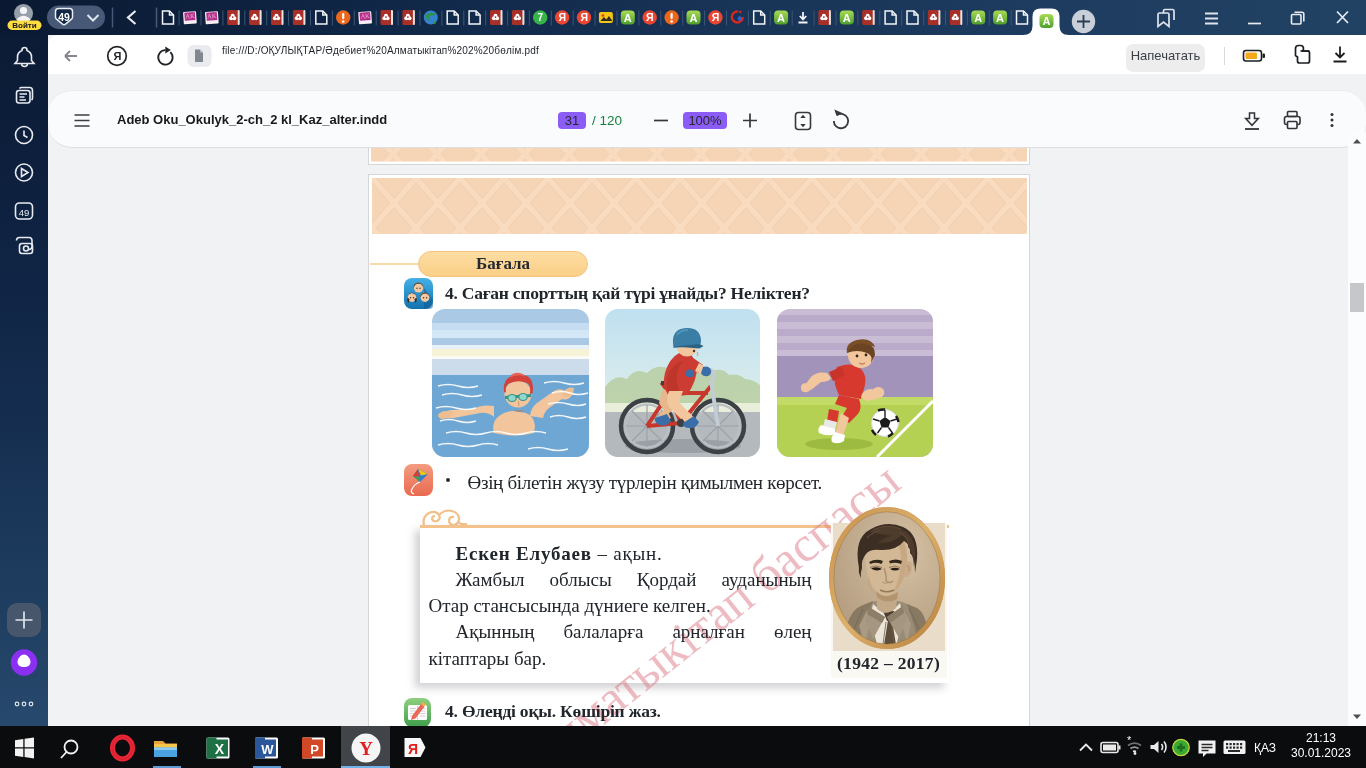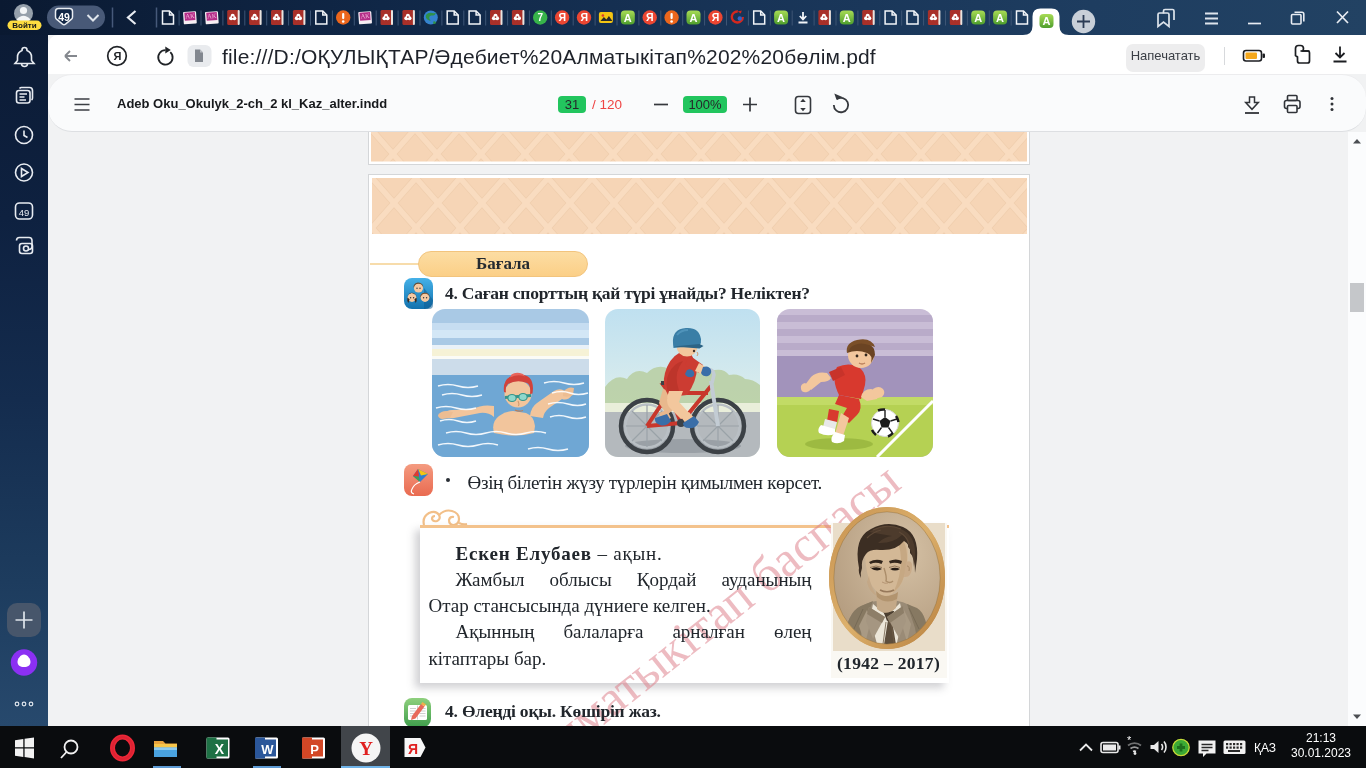"file:///D:/ОҚУЛЫҚТАР/Әдебиет%20Алматыкіт" #urltext { font-size: 21px -> 10px }
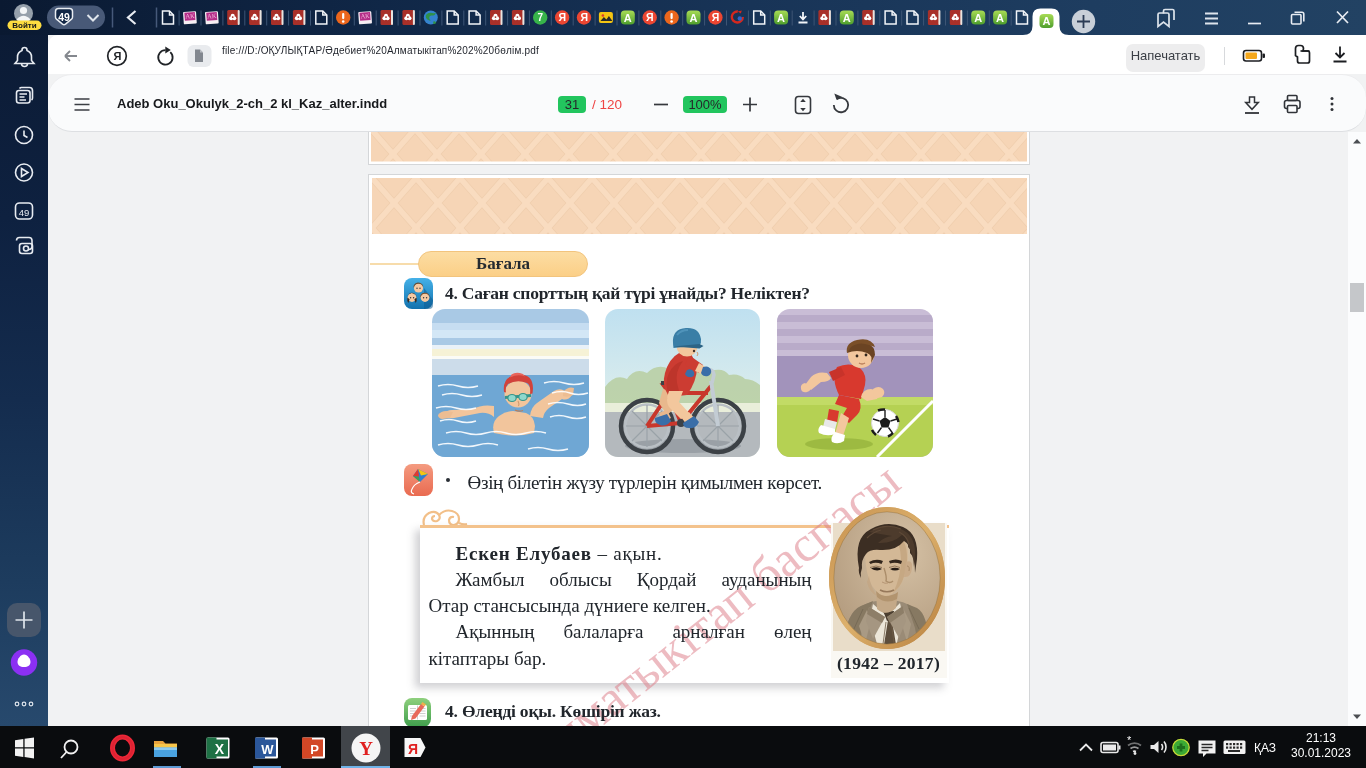"Adeb Oku_Okulyk_2-ch_2 kl_Kaz_alter.indd" #toolbar { top: 74px -> 90px }
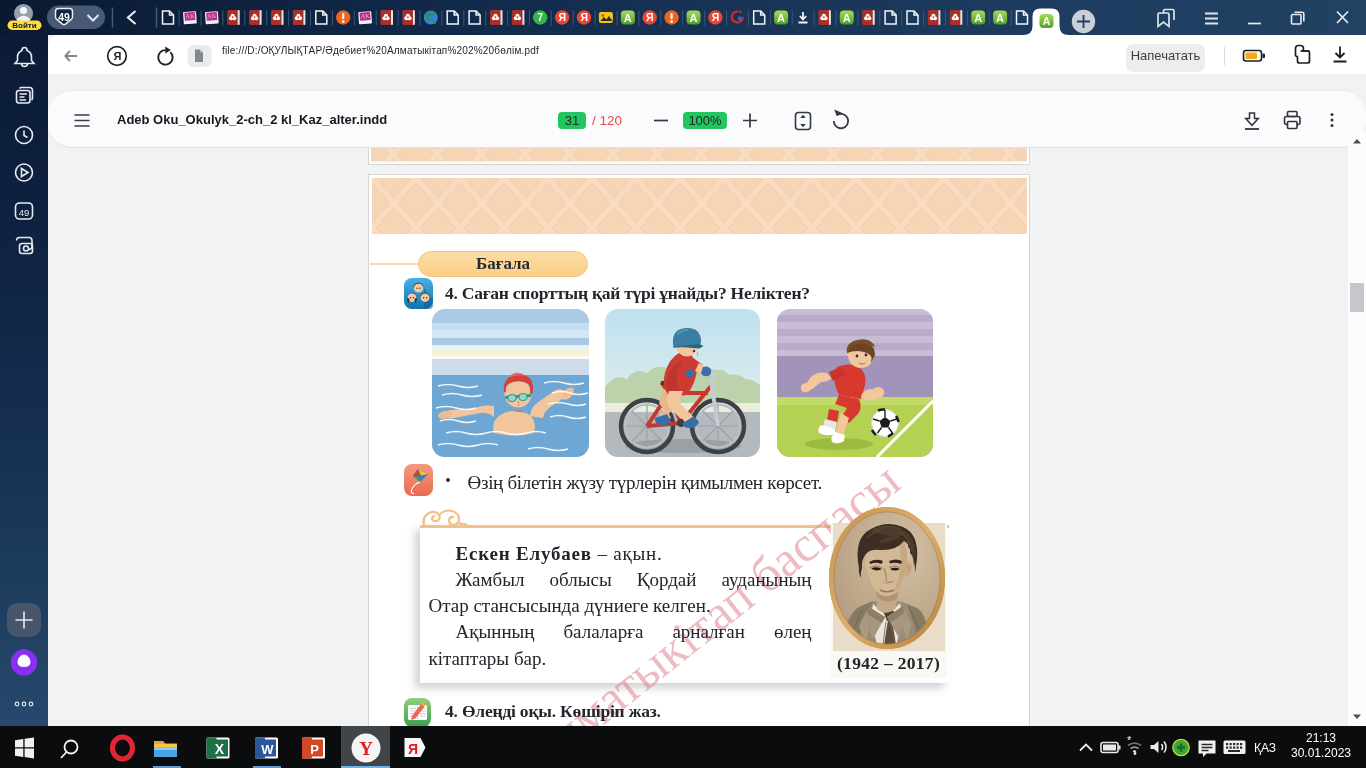"31" .tbox { background: #22c55e -> #8b5cf6 }
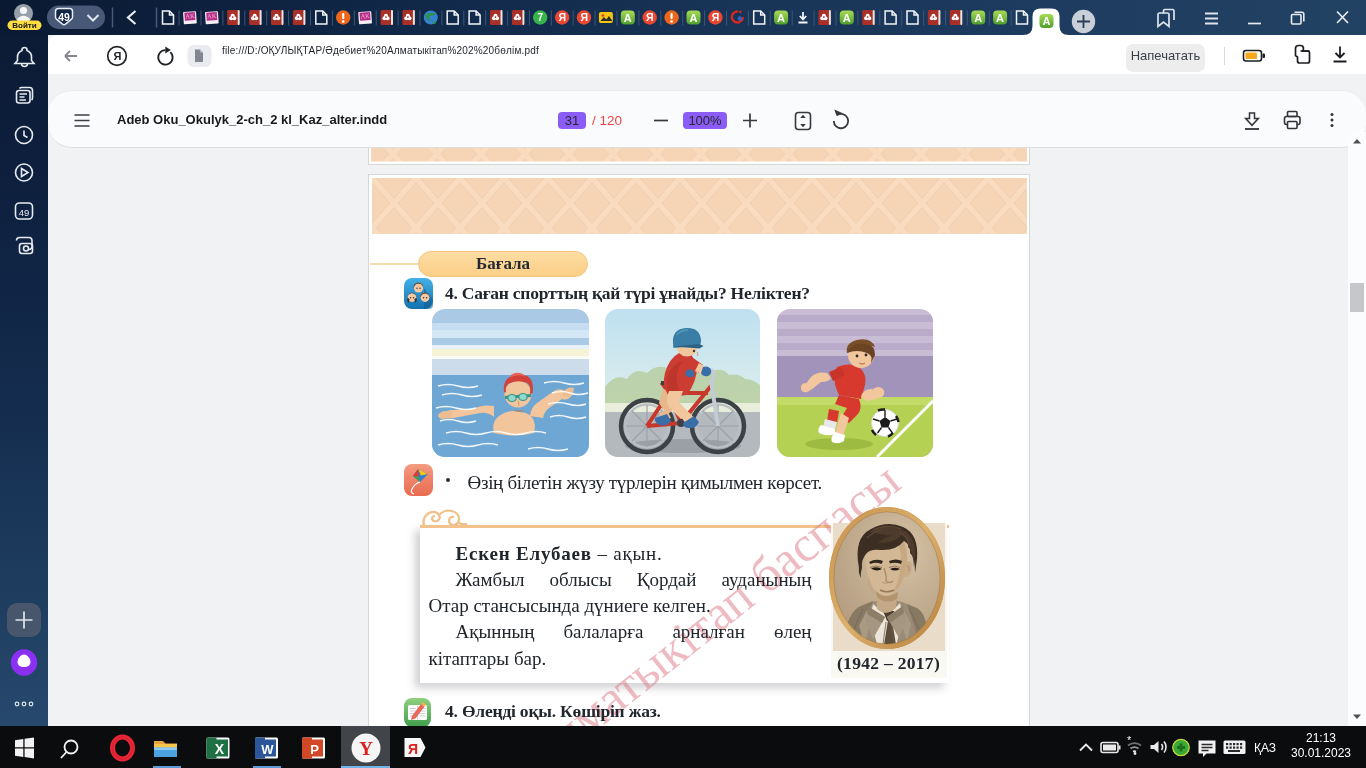"/ 120" .ttext { color: #ef4444 -> #15803d }
